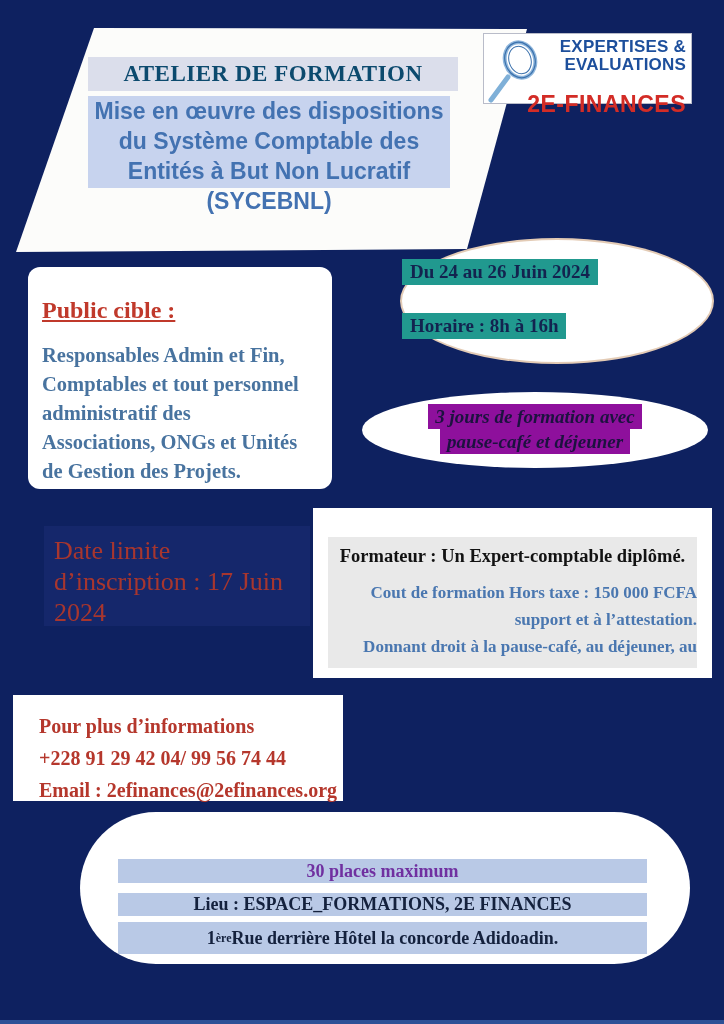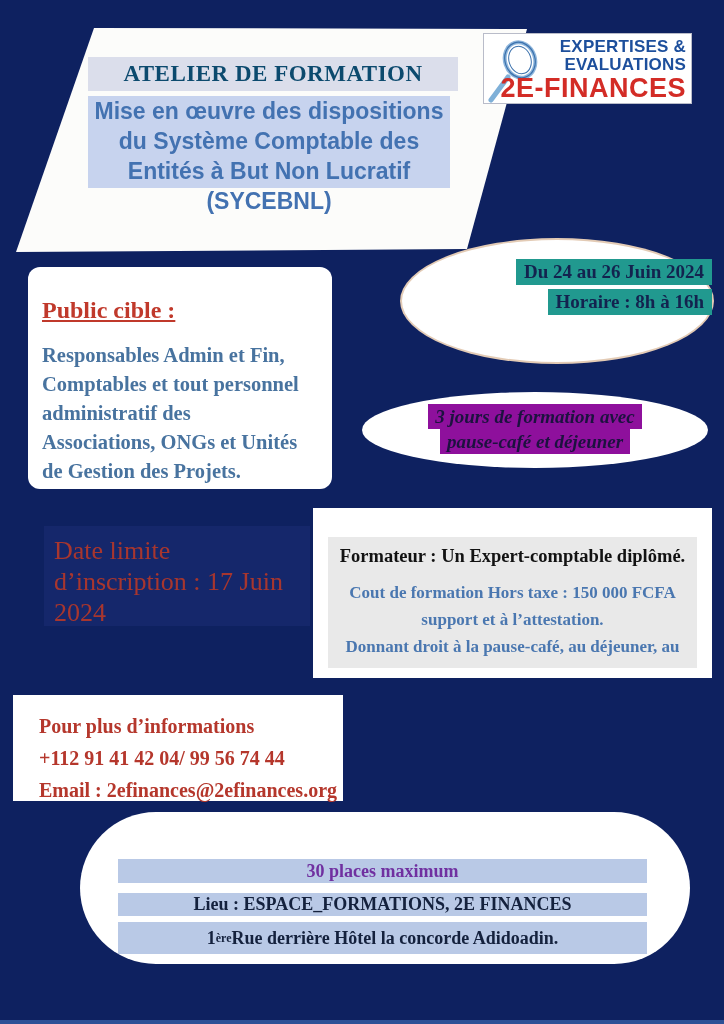"2E-FINANCES" .logo-l3 { font-size: 27px -> 23px; margin-top: 1px -> 17px }
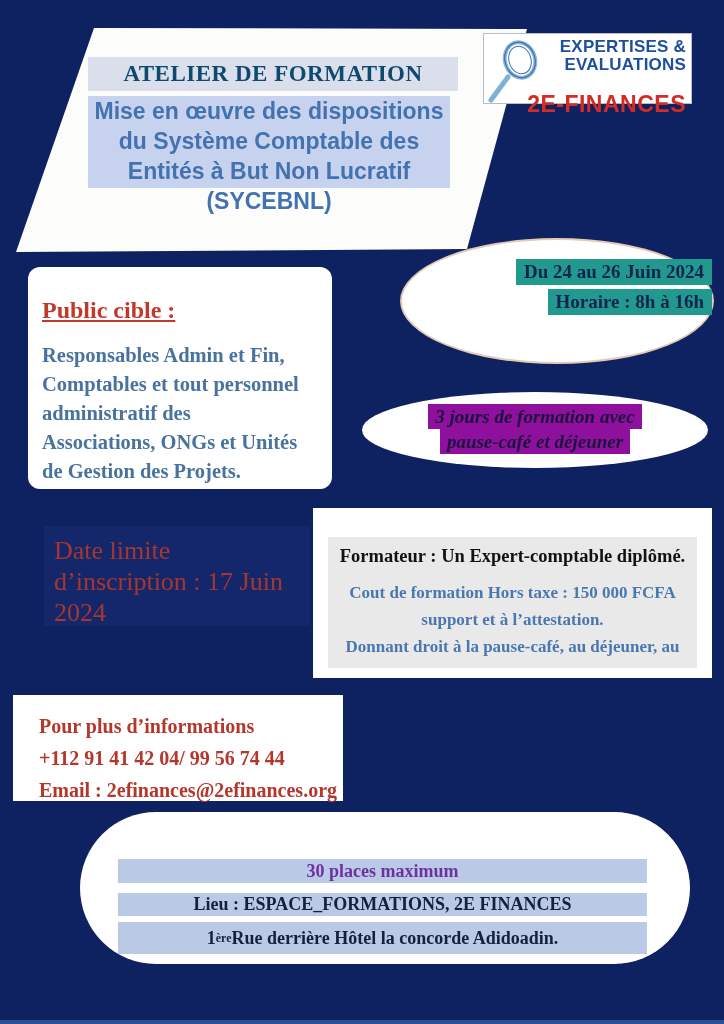"Du 24 au 26 Juin" .ellipse1 { align-items: flex-end -> flex-start; gap: 4px -> 28px }
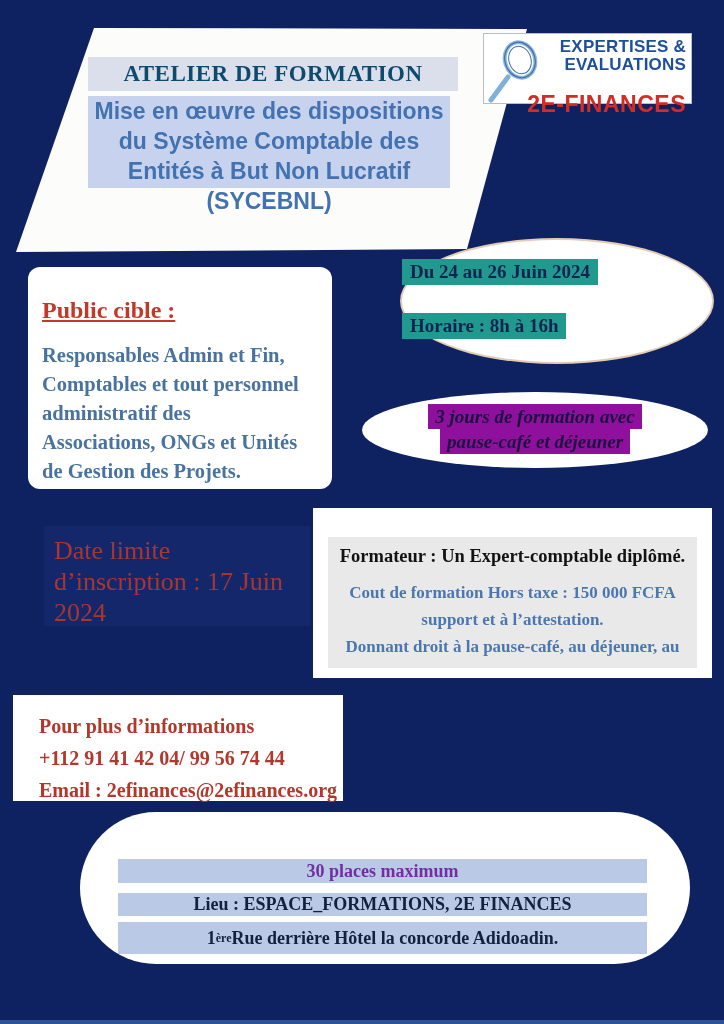"Cout de formation Hors taxe" .cost { text-align: none -> right }
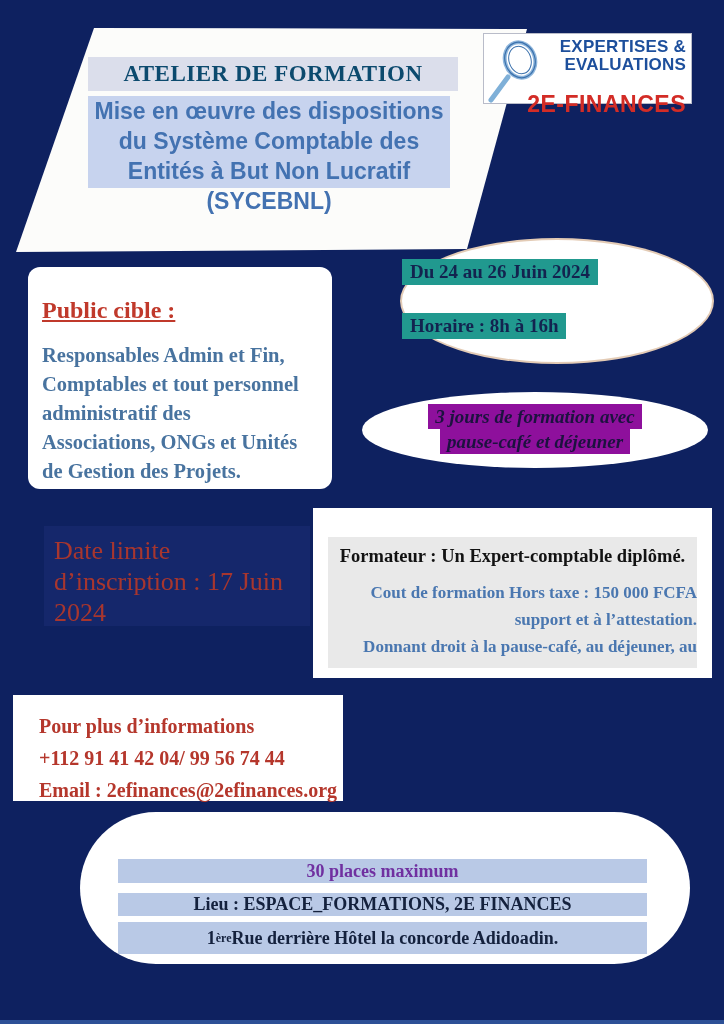"+112 91 41 42 04/" div { text: +112 91 41 -> +228 91 29 }
